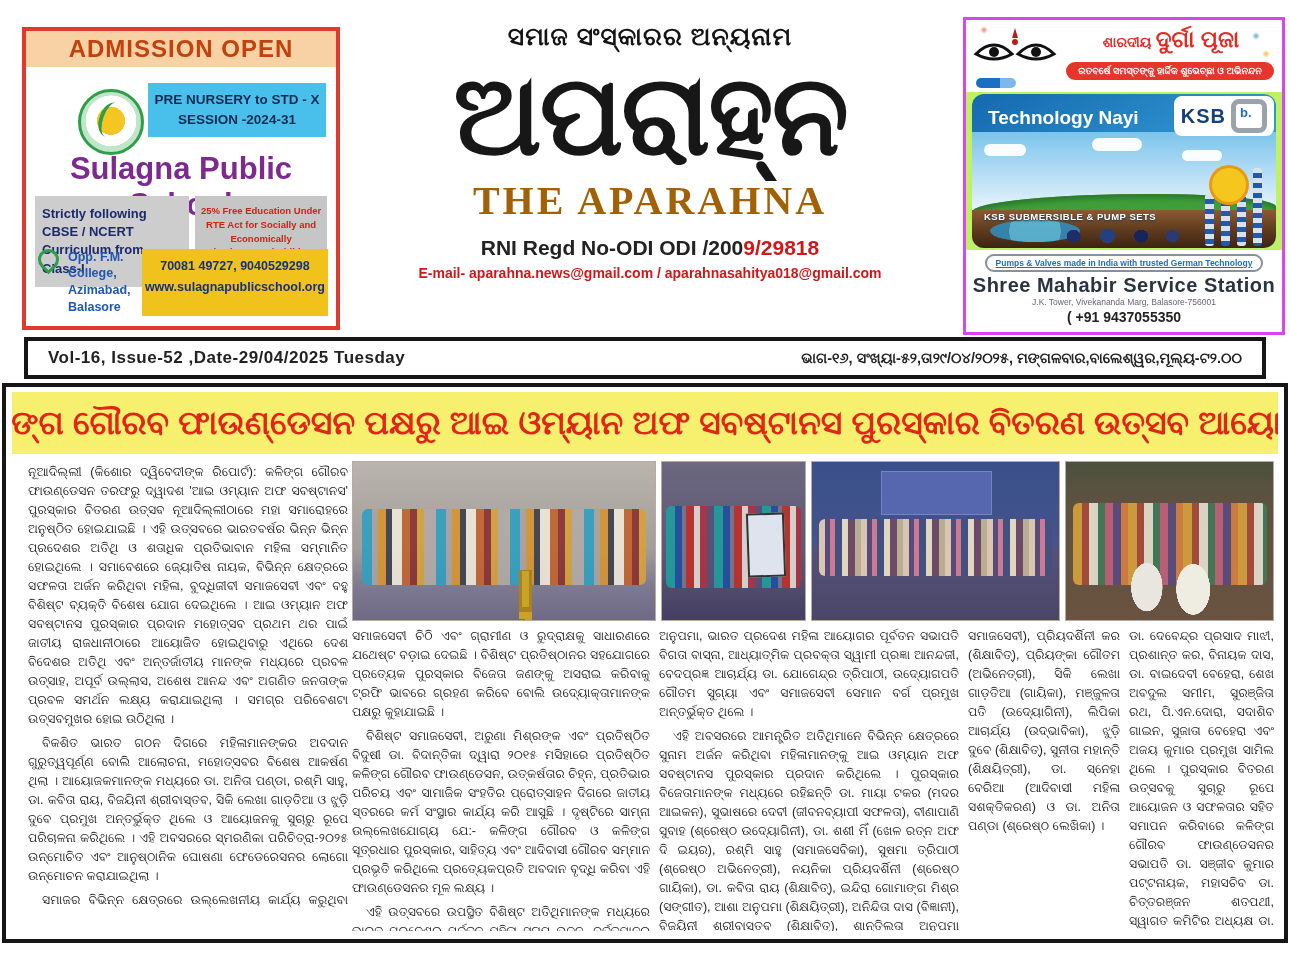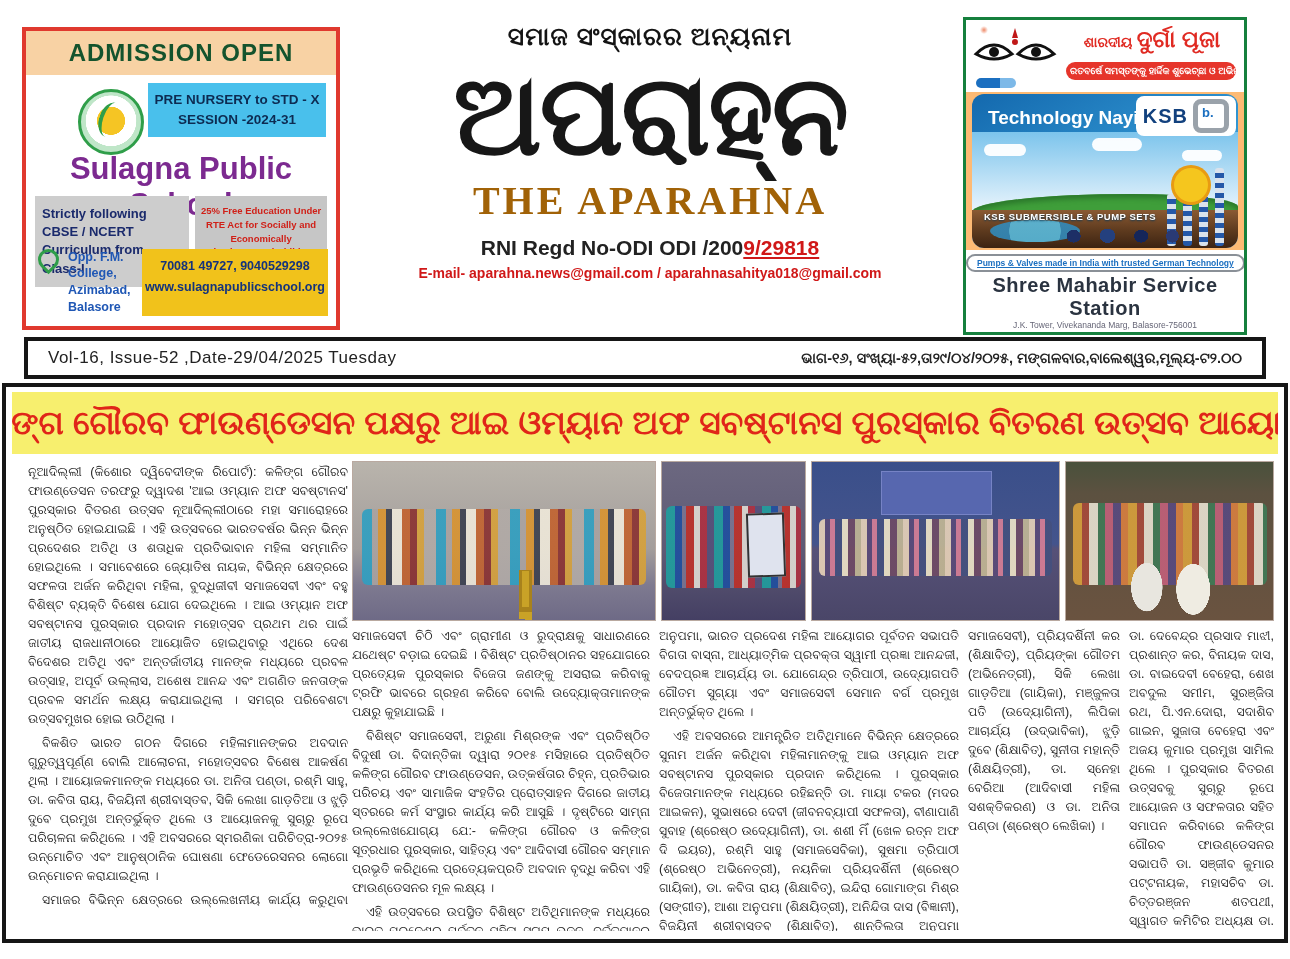"ADMISSION OPEN" .ad-band { color: #14532d -> #c2410c; height: 44px -> 36px }
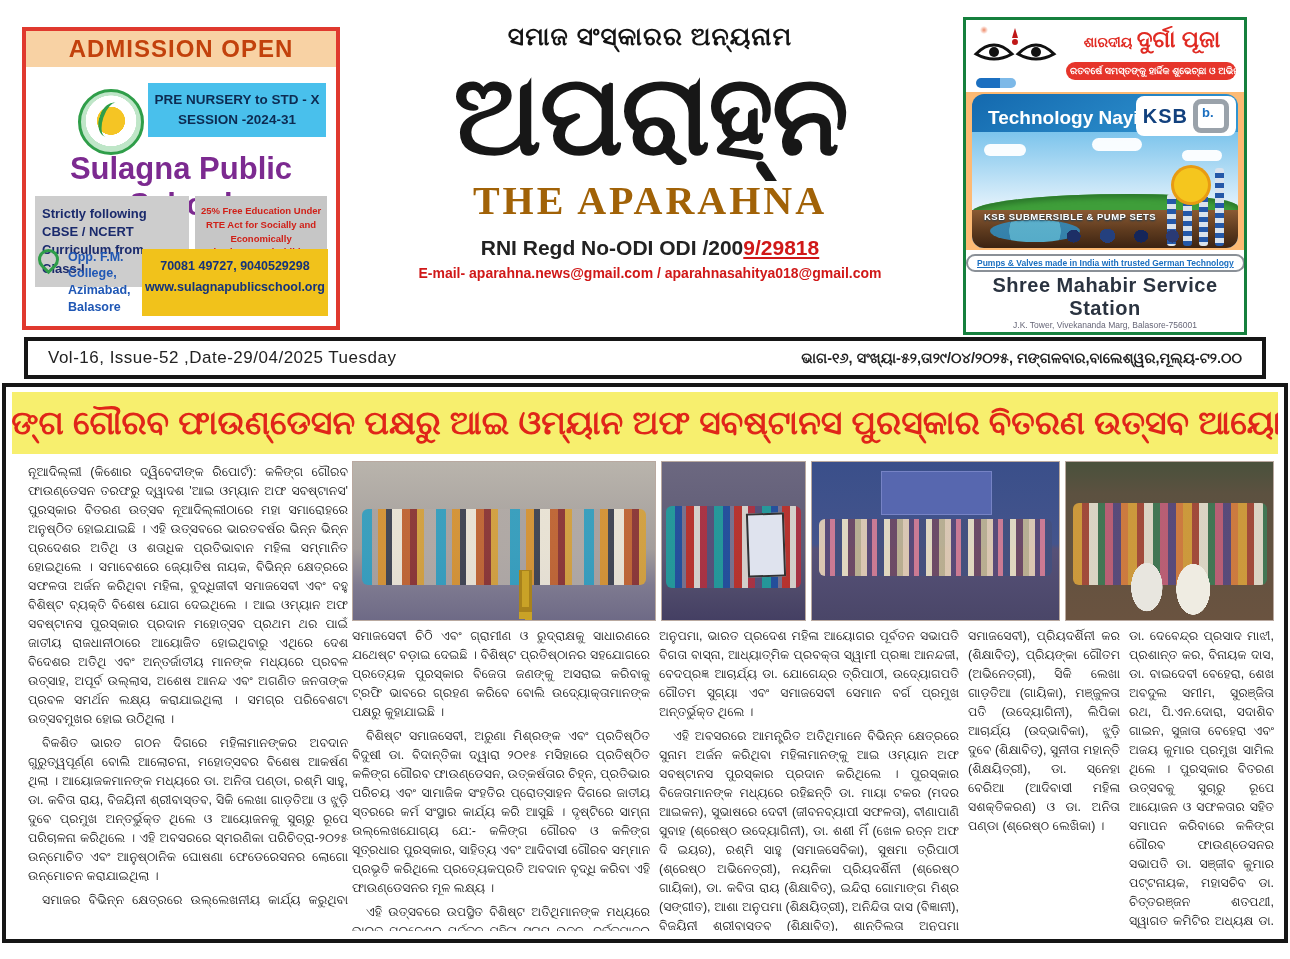"ଶାରଦୀୟ ଦୁର୍ଗା ପୂଜା" #right-ad { background: #fdba74 -> #bef264; border: 3px solid #15803d -> 3px solid #d946ef; width: 284px -> 322px }
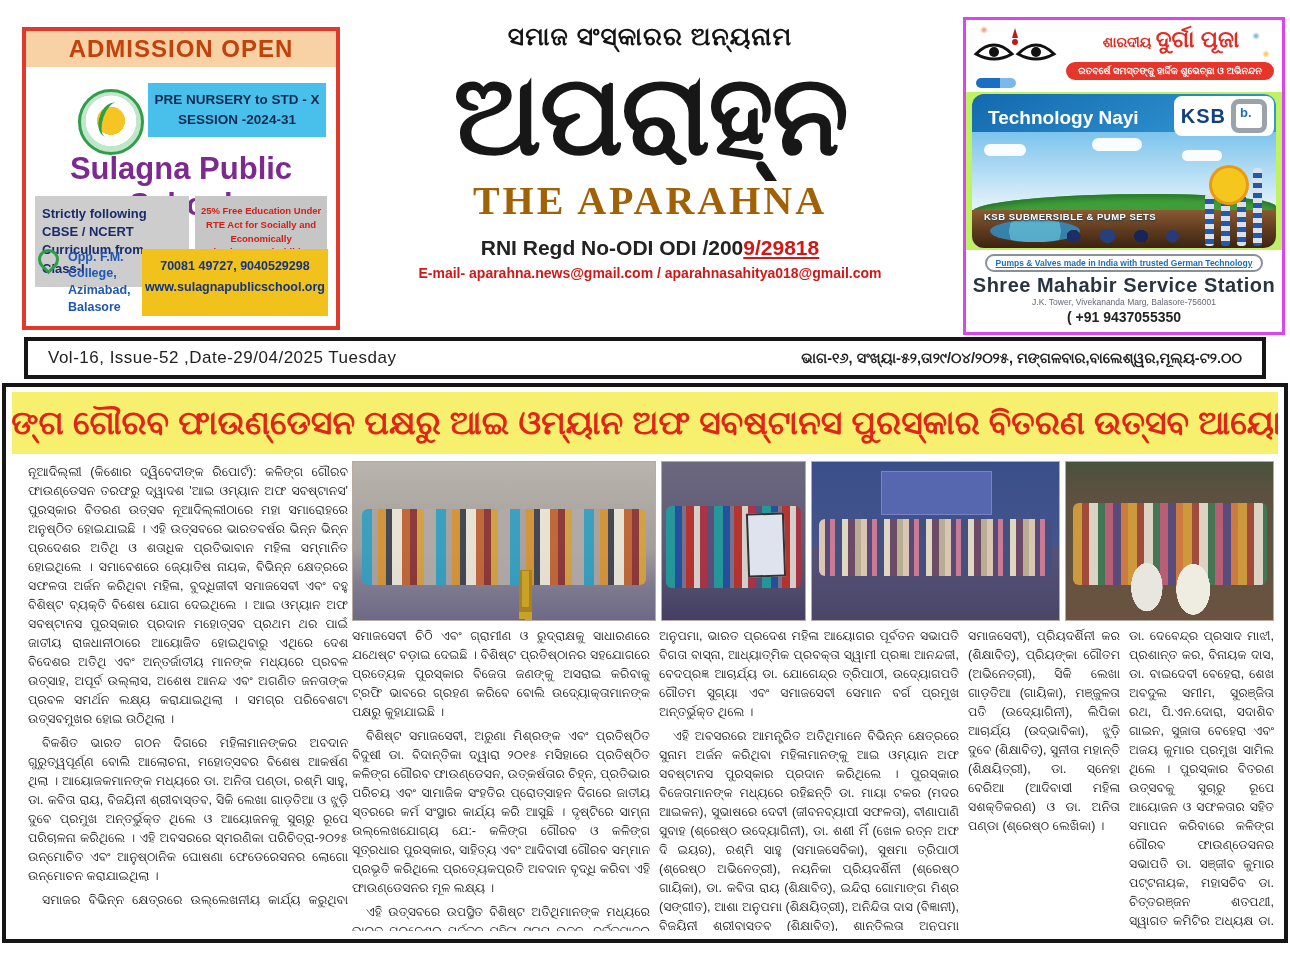"9/29818" .rni .red { text-decoration: underline -> none }
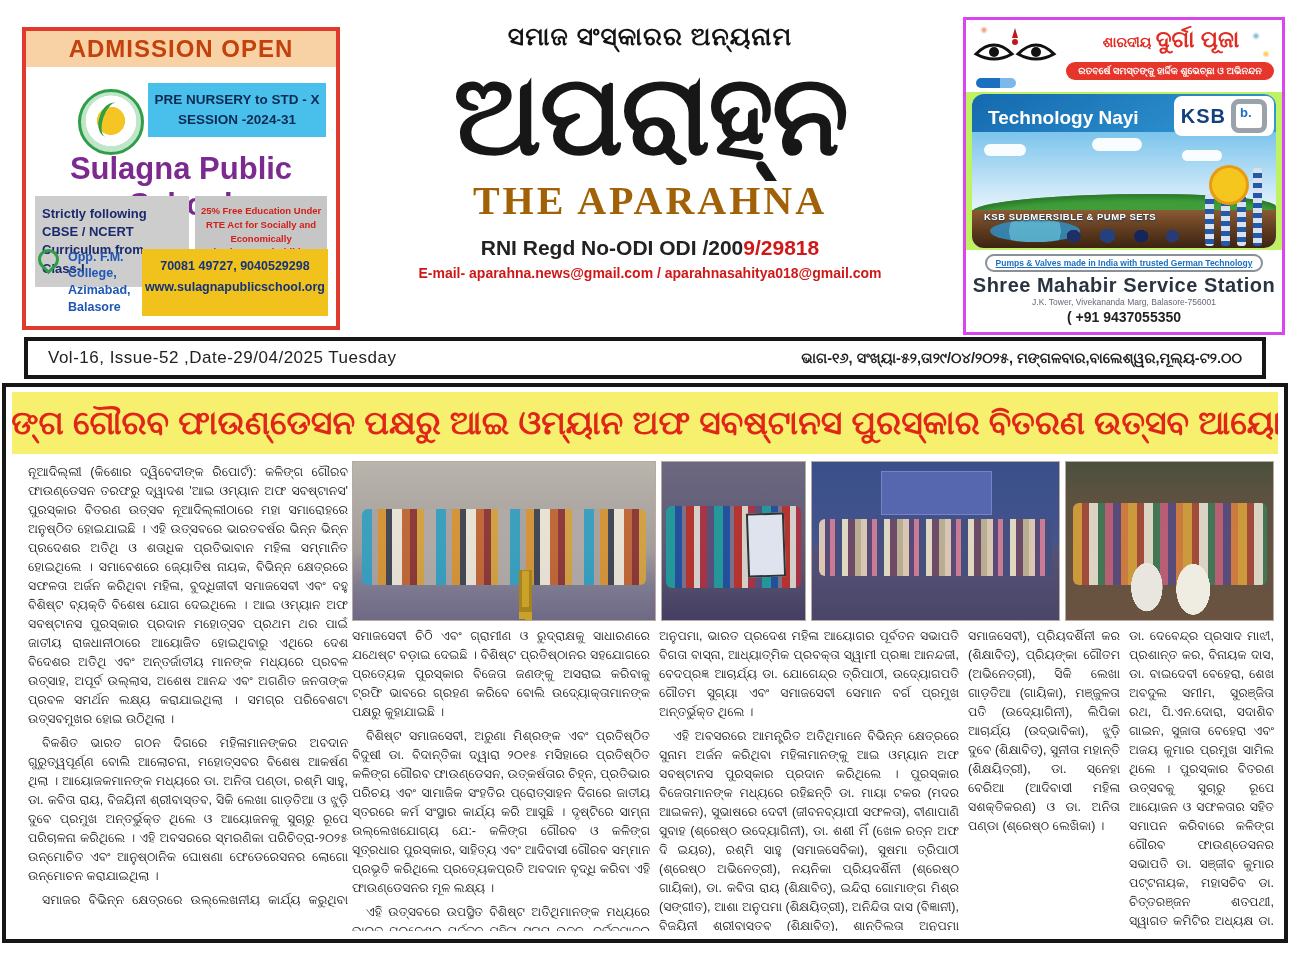"Vol-16, Issue-52 ,Date-29/04/2025" .vol-left { font-weight: normal -> bold }
